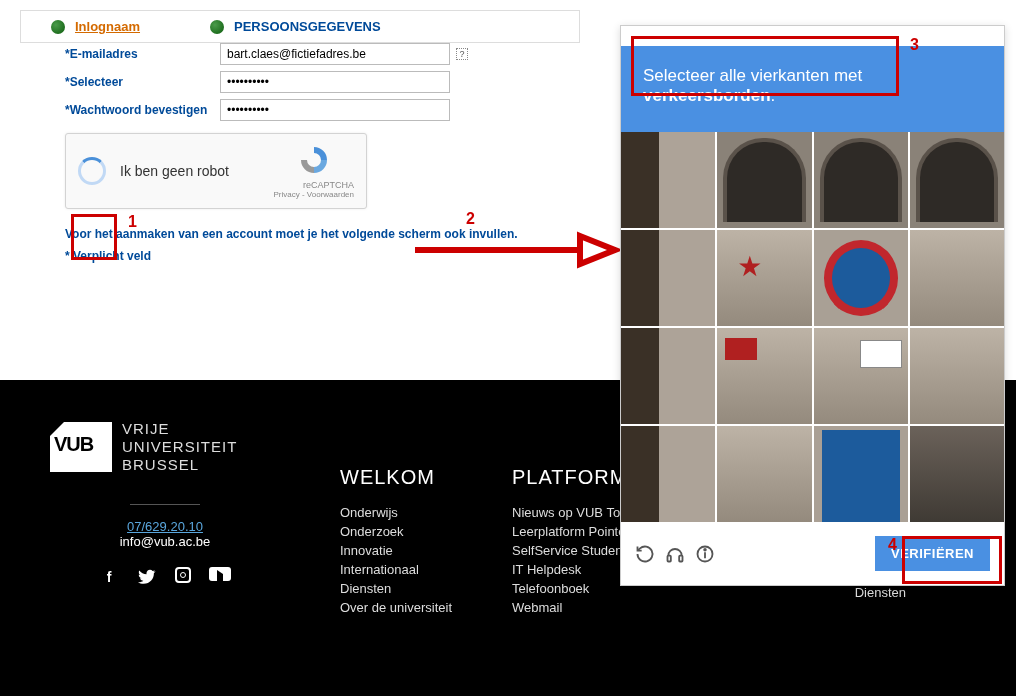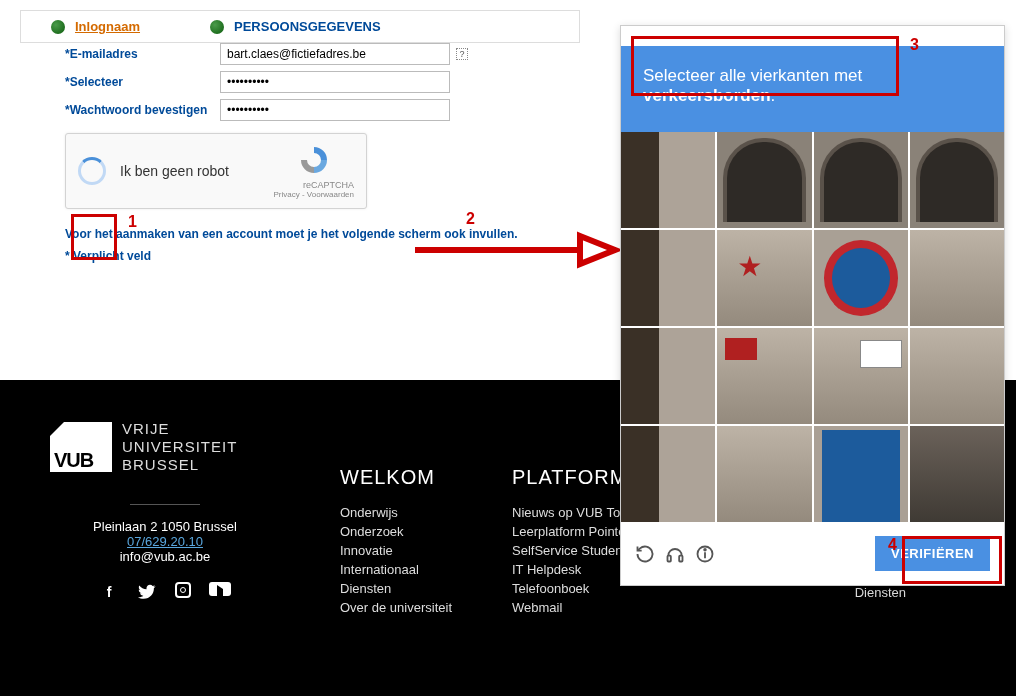"VUB" .vub-mark-text { bottom: 0 -> 16px }
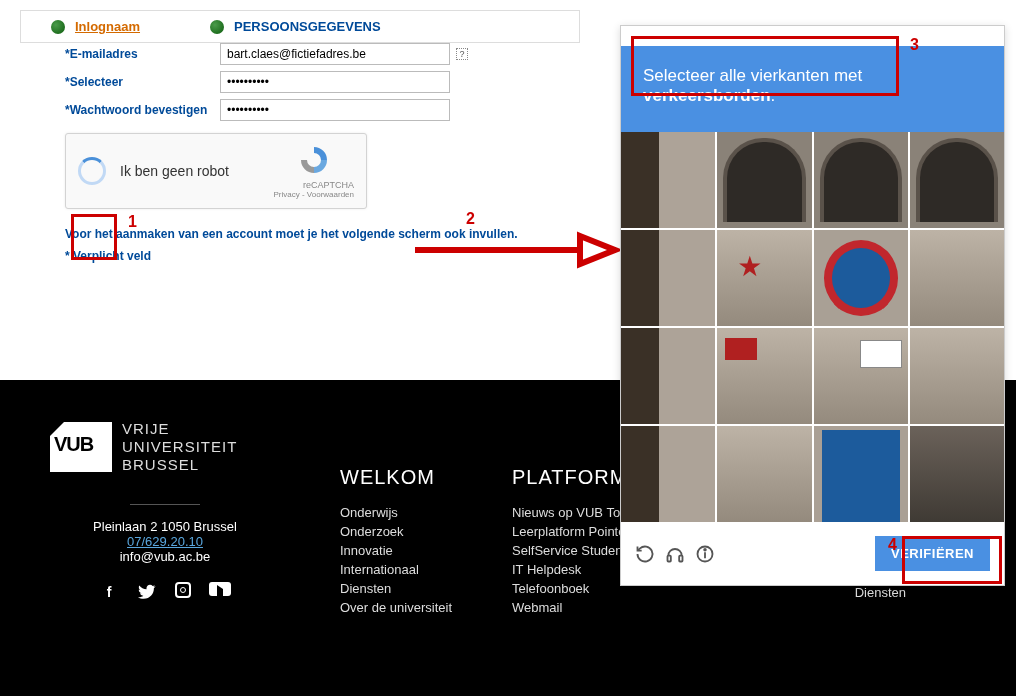"Pleinlaan 2 1050 Brussel" div { html: <div>Pleinlaan 2 1050 Brussel</div> -> none }
